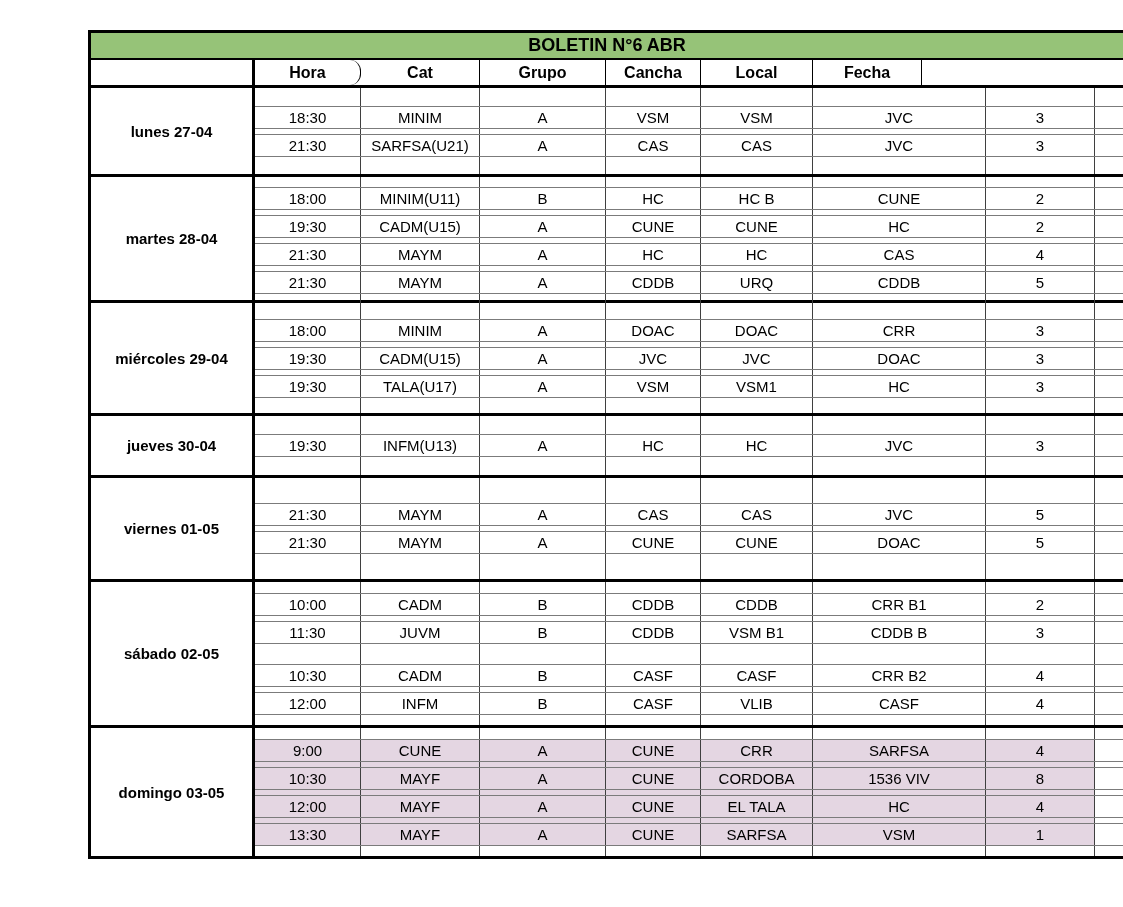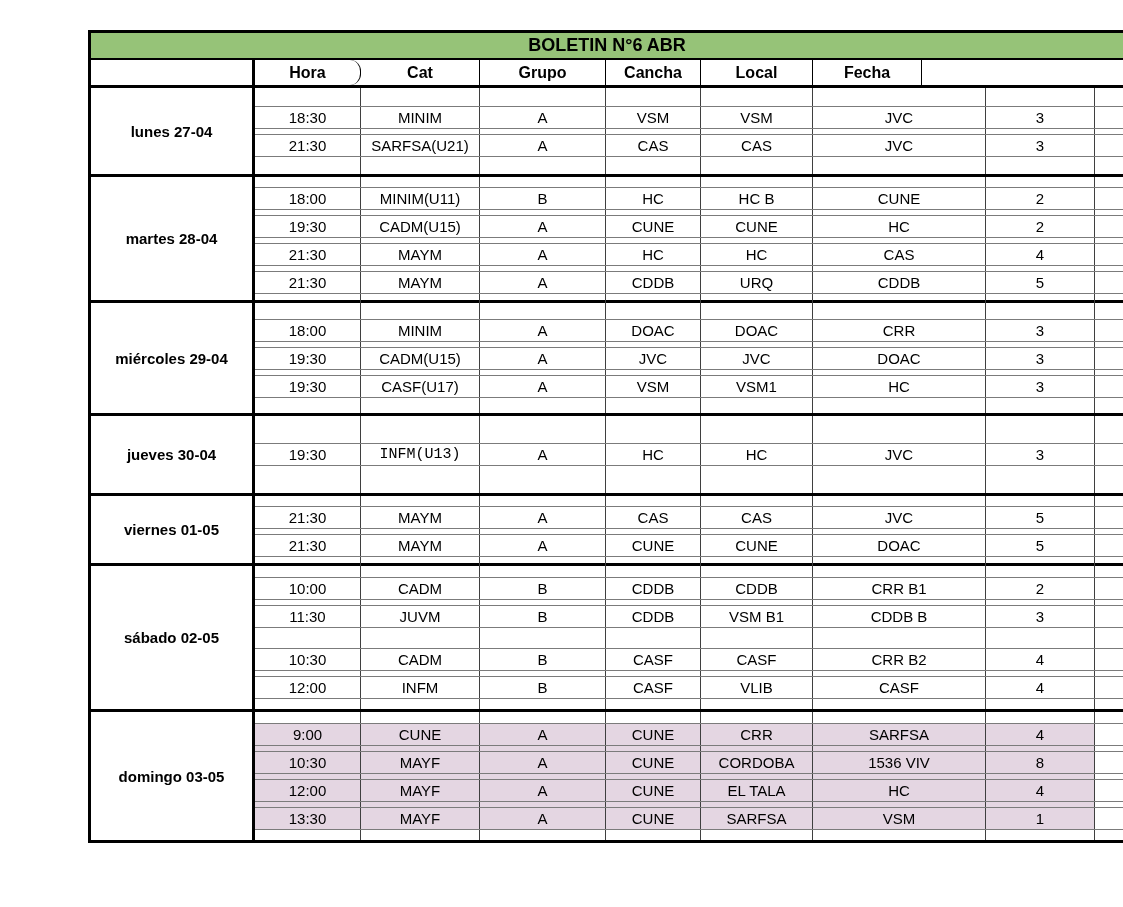"CASF(U17)" div.c { text: CASF -> TALA }
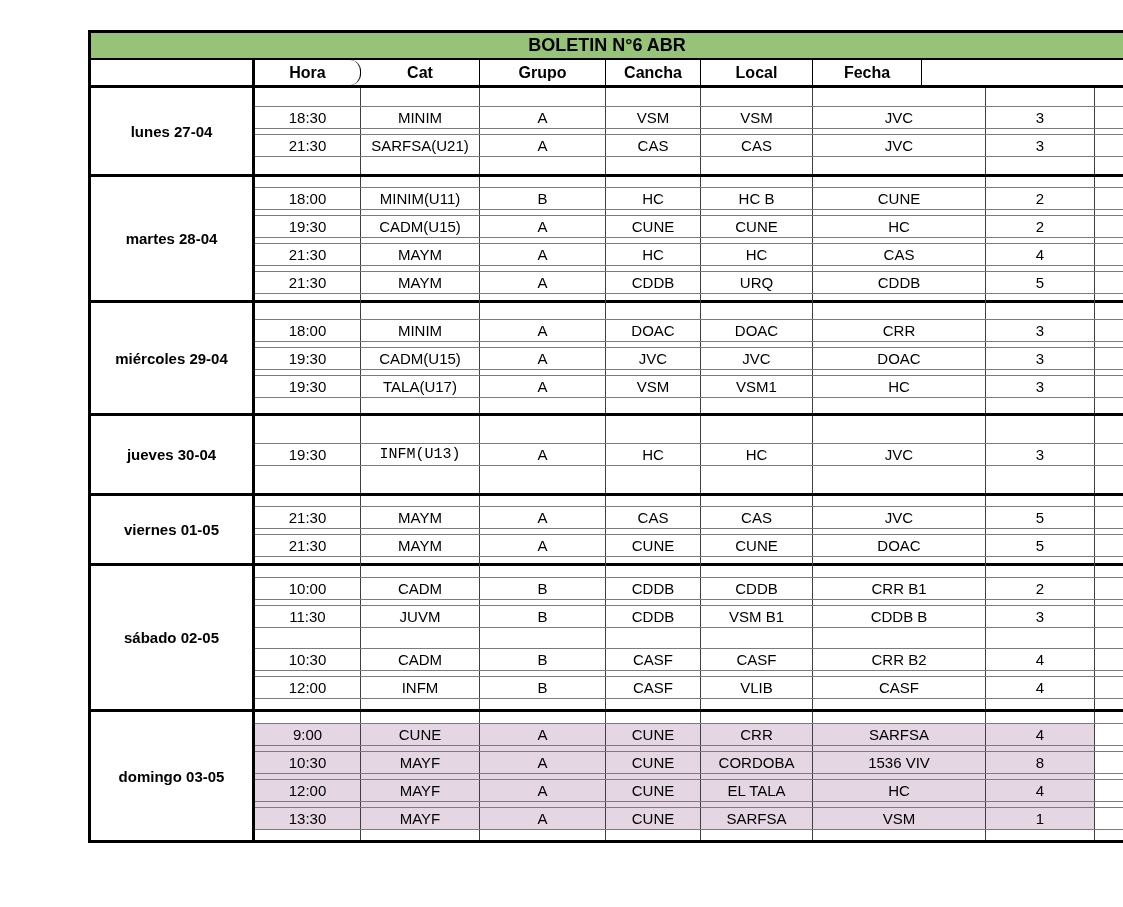"jueves 30-04" div.section { height: 80px -> 62px }
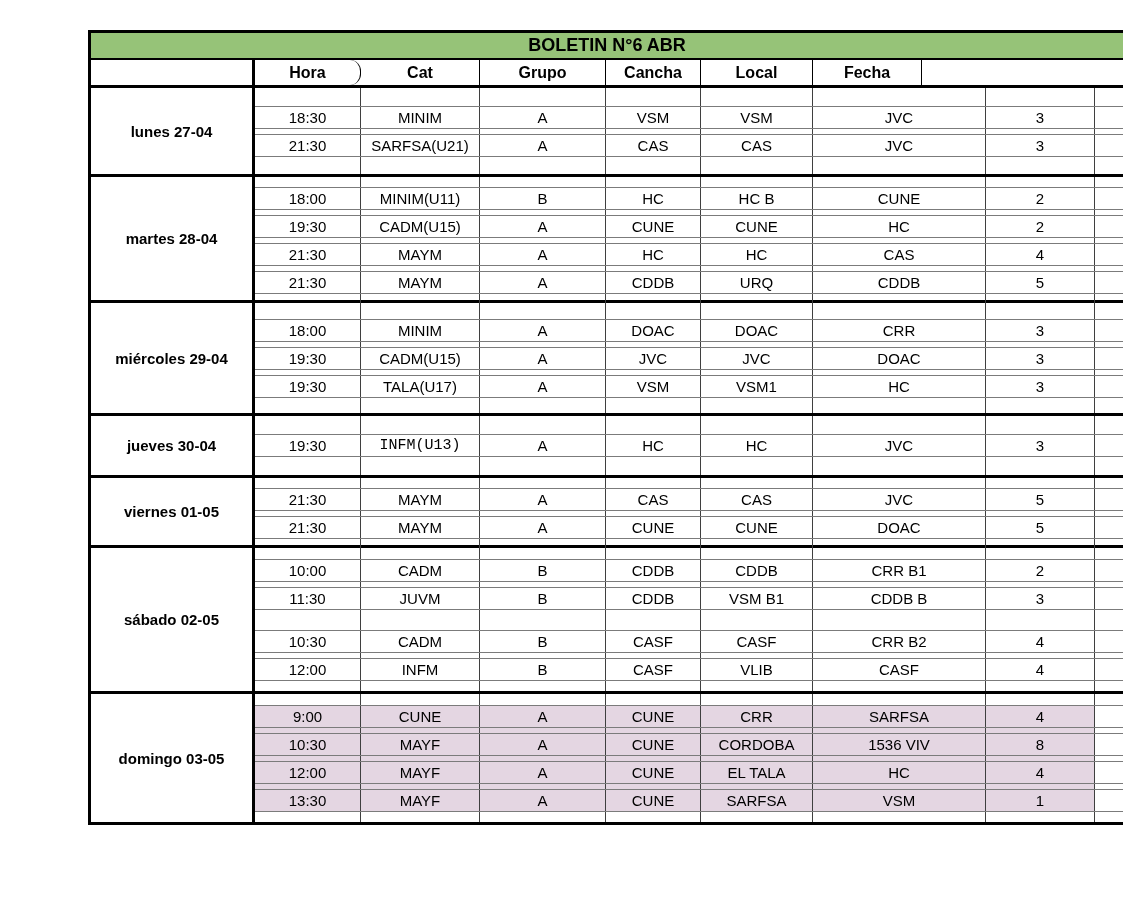"INFM(U13)" div.c { font-family: Liberation Mono, monospace -> none }
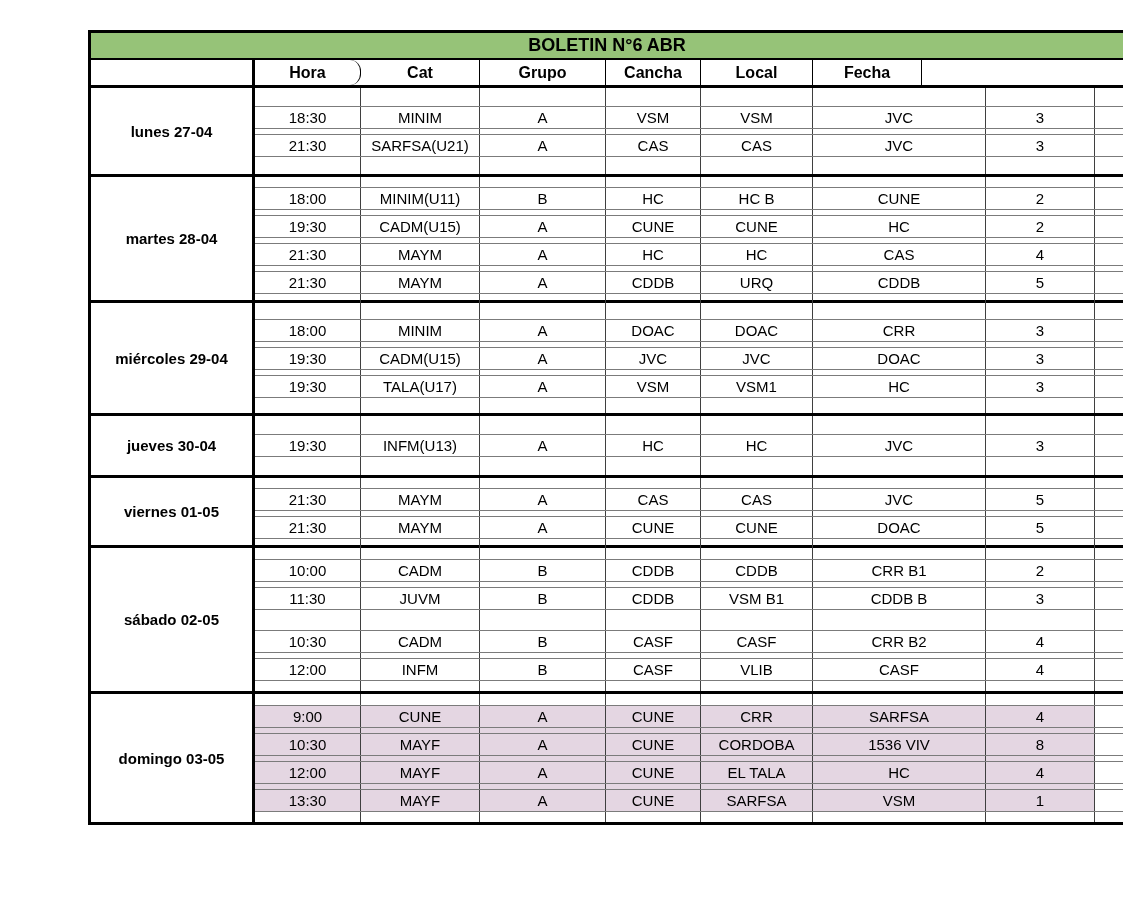"viernes 01-05" div.section { height: 70px -> 104px }
